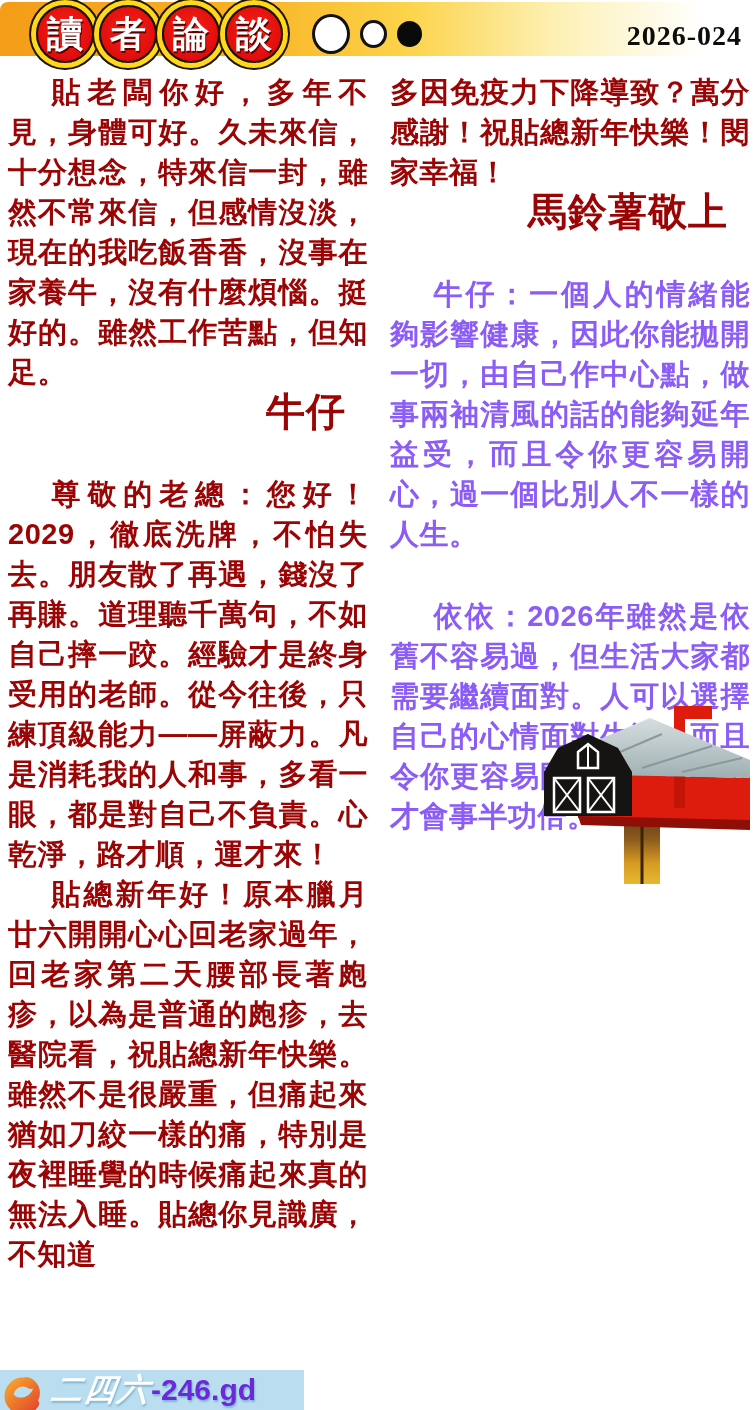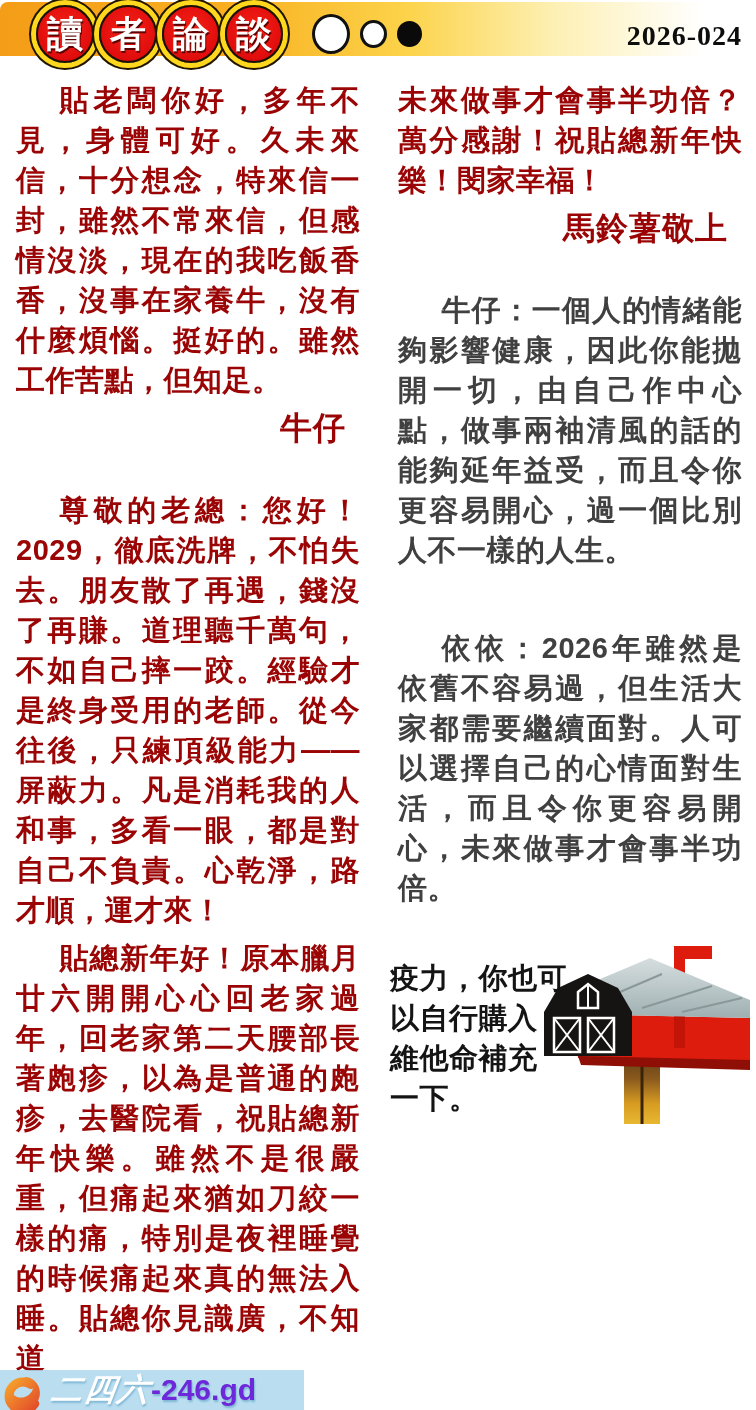"貼老闆你好，多年不見，身體可好。久未來信，十分想念，特來信一封，雖然不常來信，但" p.para { margin: 8px -> 0 }
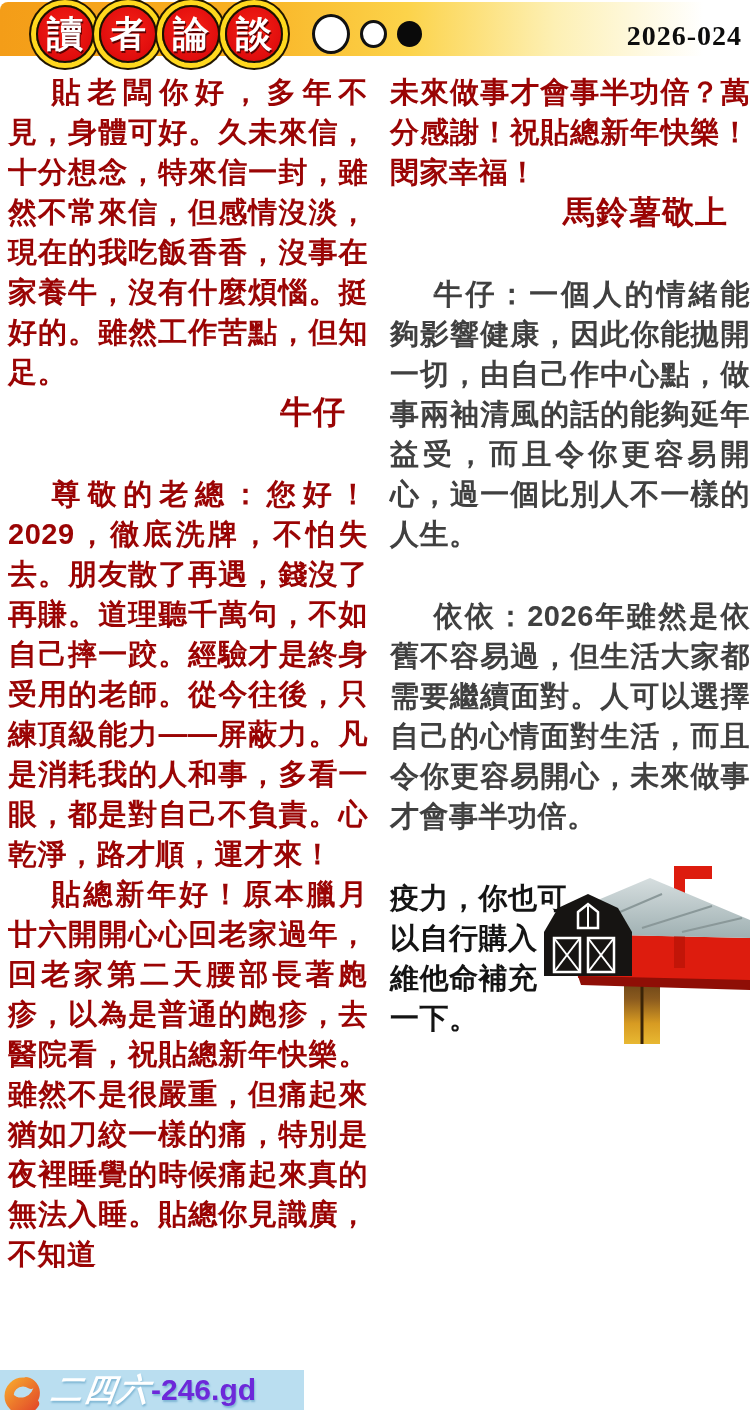"未來做事才會事半功倍？萬分感謝！祝貼總新年快樂！閔家幸福！" p.para { text: 未來做事才會事半功倍 -> 多因免疫力下降導致 }
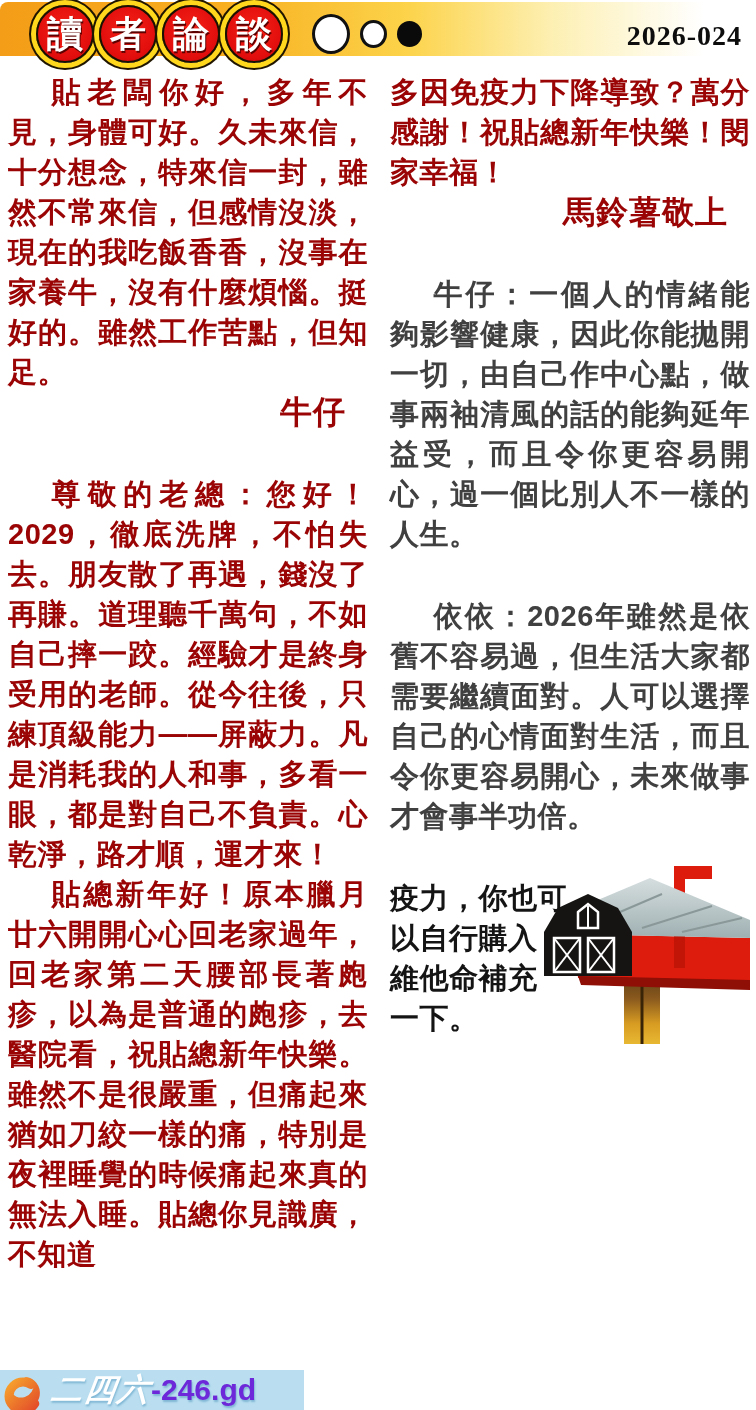"馬鈴薯敬上" .sig { font-size: 32px -> 39px }
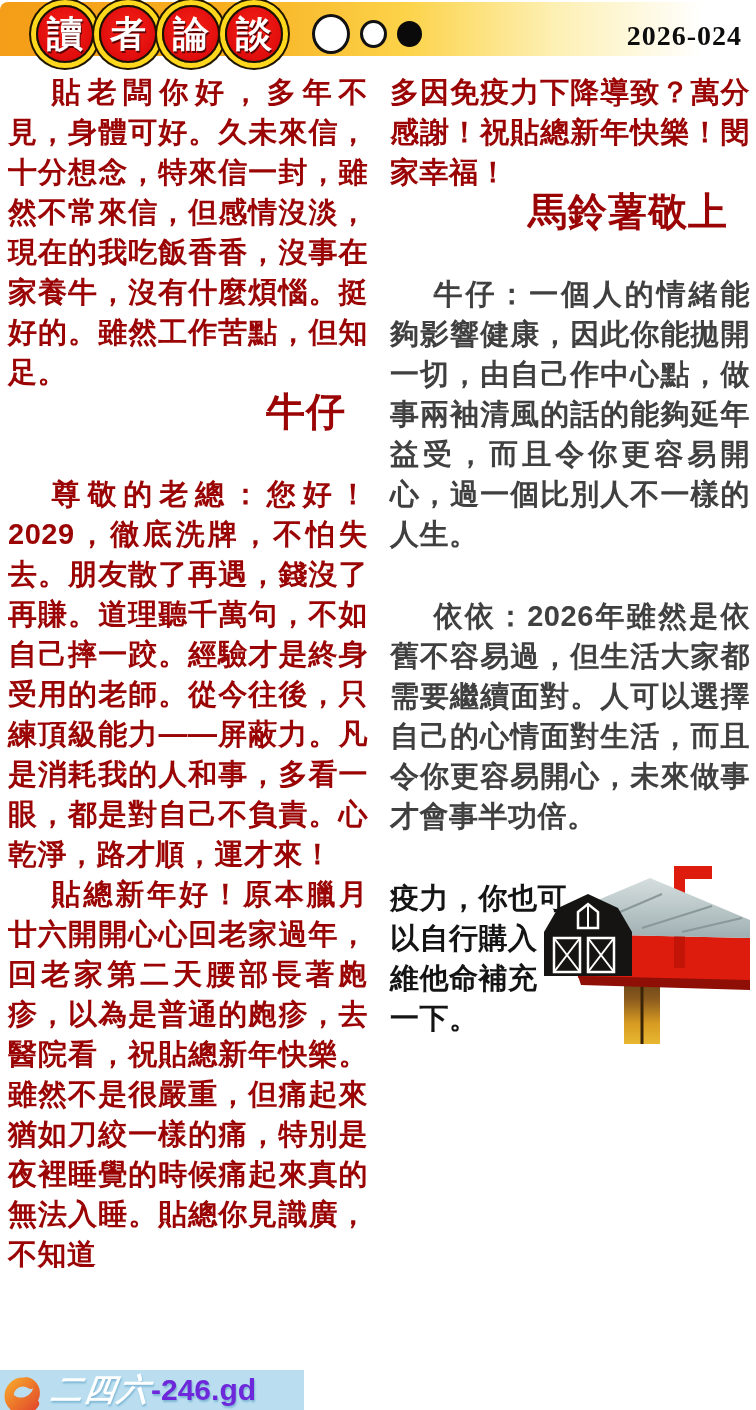"牛仔：一個人的情緒能夠影響健康，因此你能拋開一切，由自己作中心點，做事兩袖清風的" .reply { color: #404040 -> #8b5cf6 }
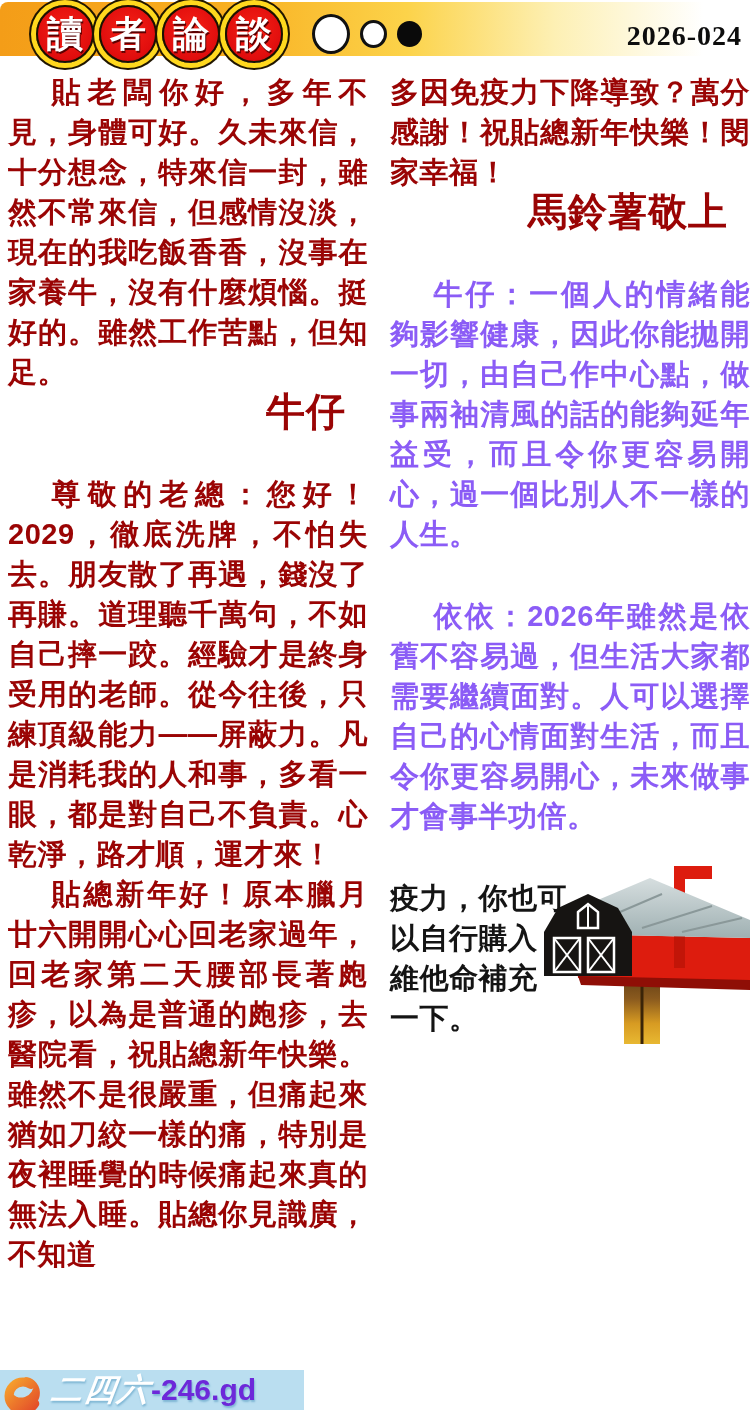"疫力，你也可" div.narrow { html: <div> <div>疫力，你也可</div> <div>以自行購入</div> <div>維他命補充</div> <div>一下。</div> </div> -> none }
